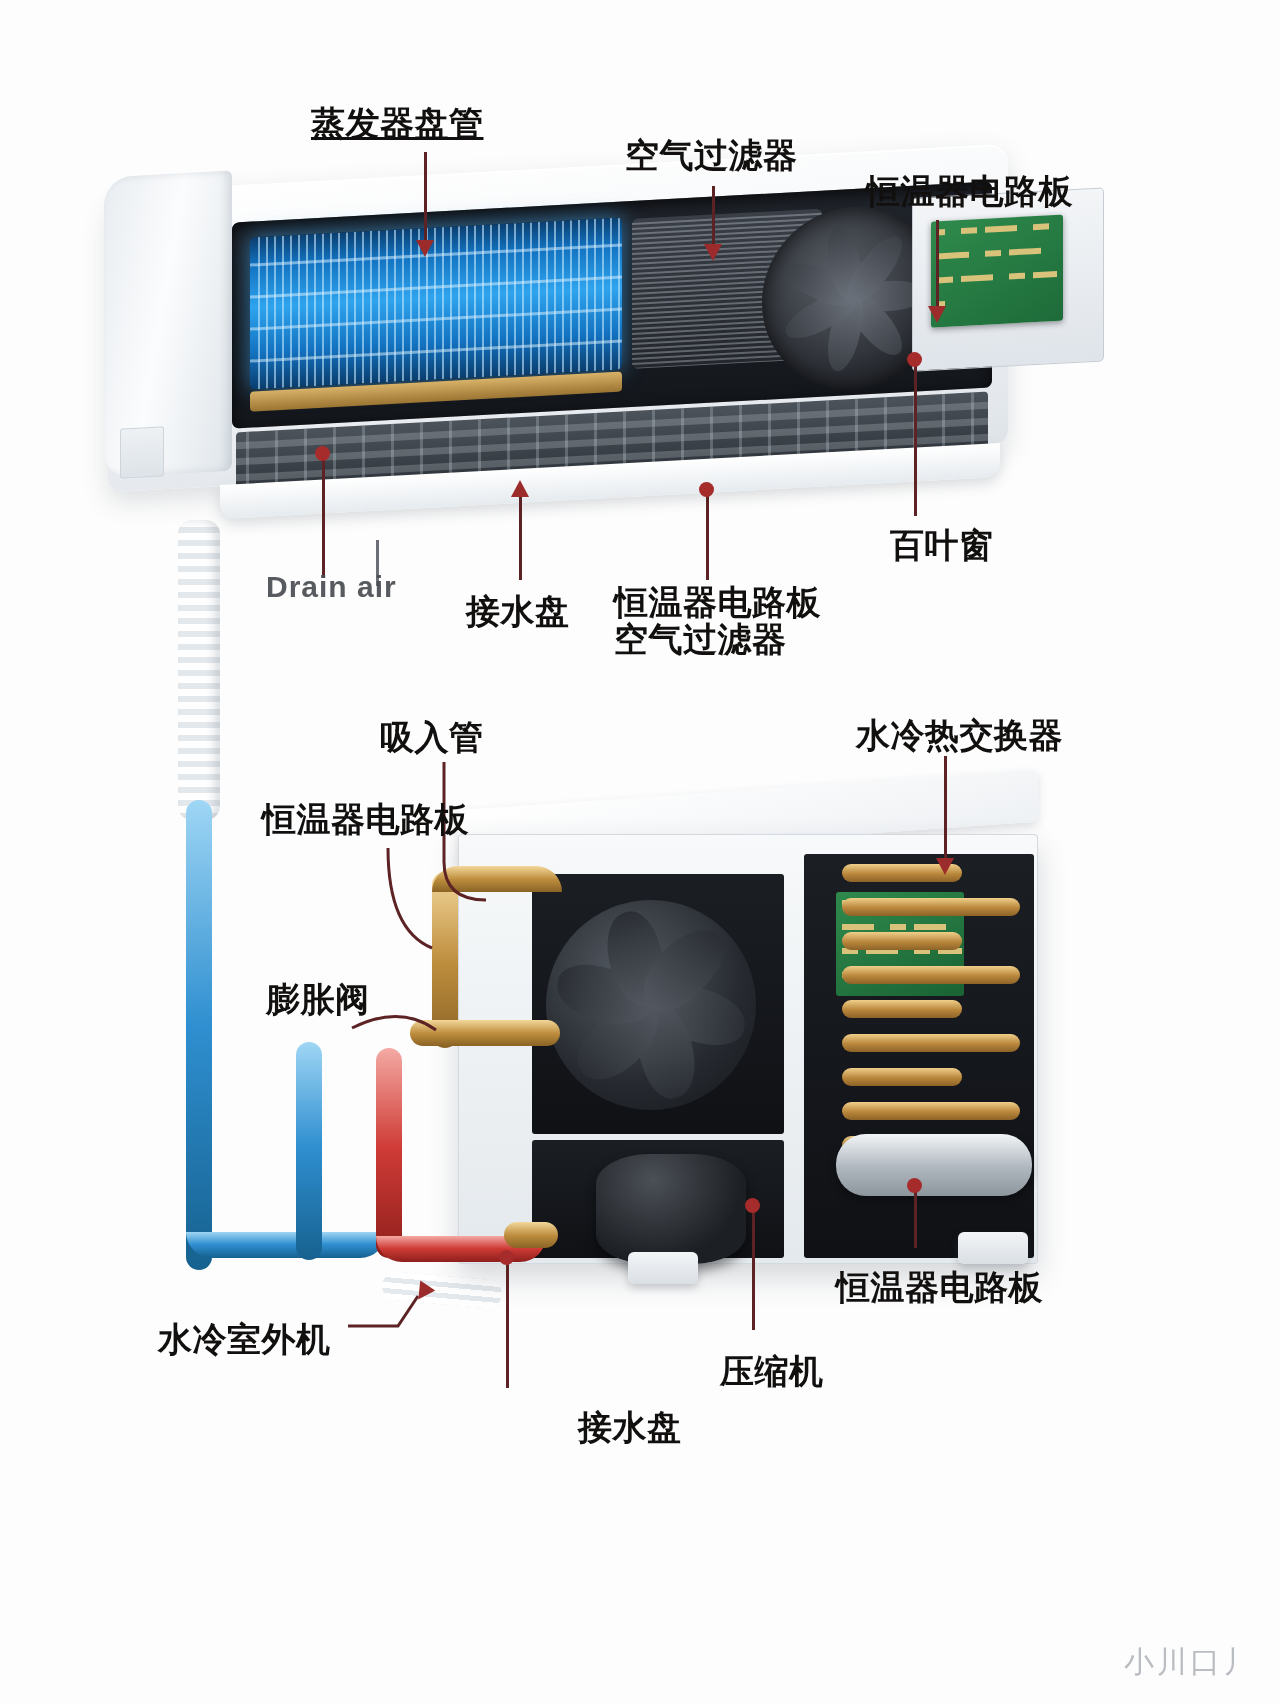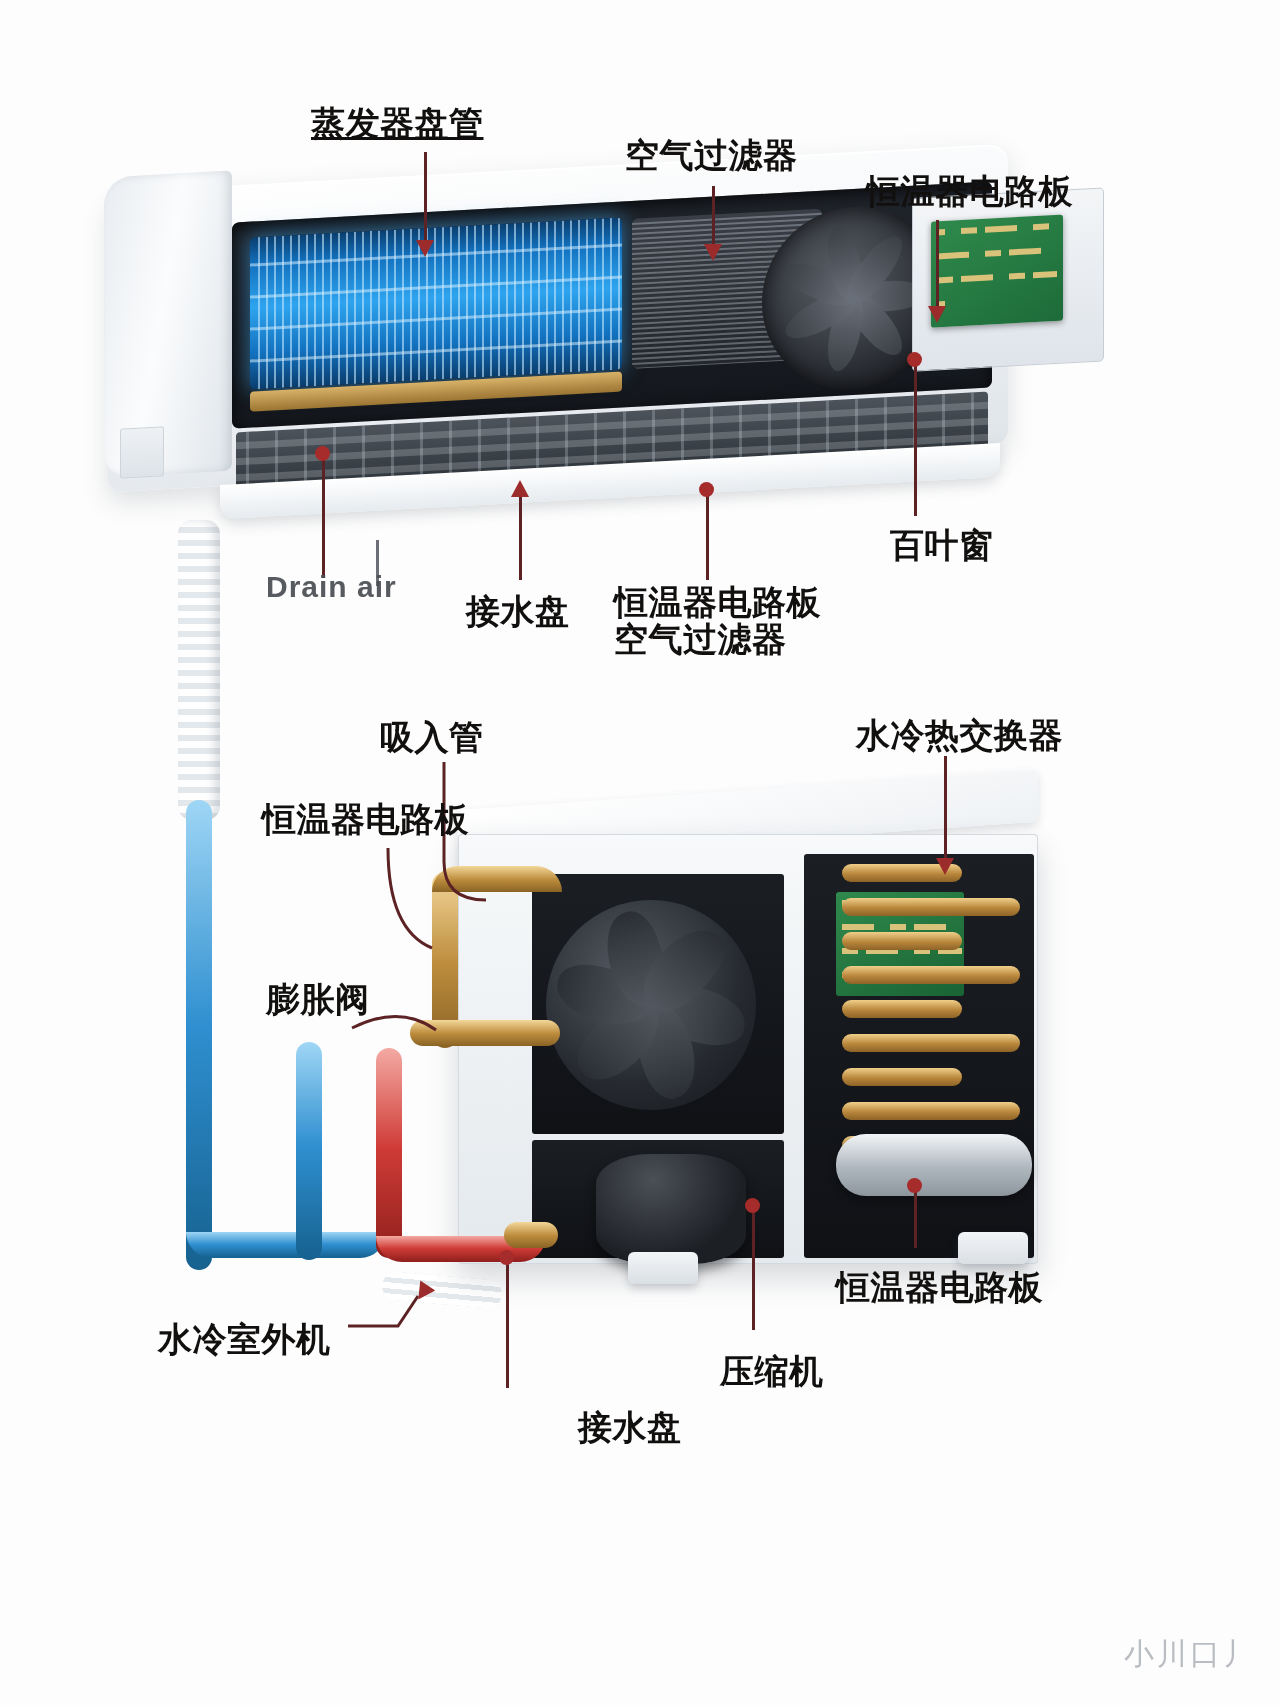"小川口丿" .wm { bottom: 30px -> 22px }
